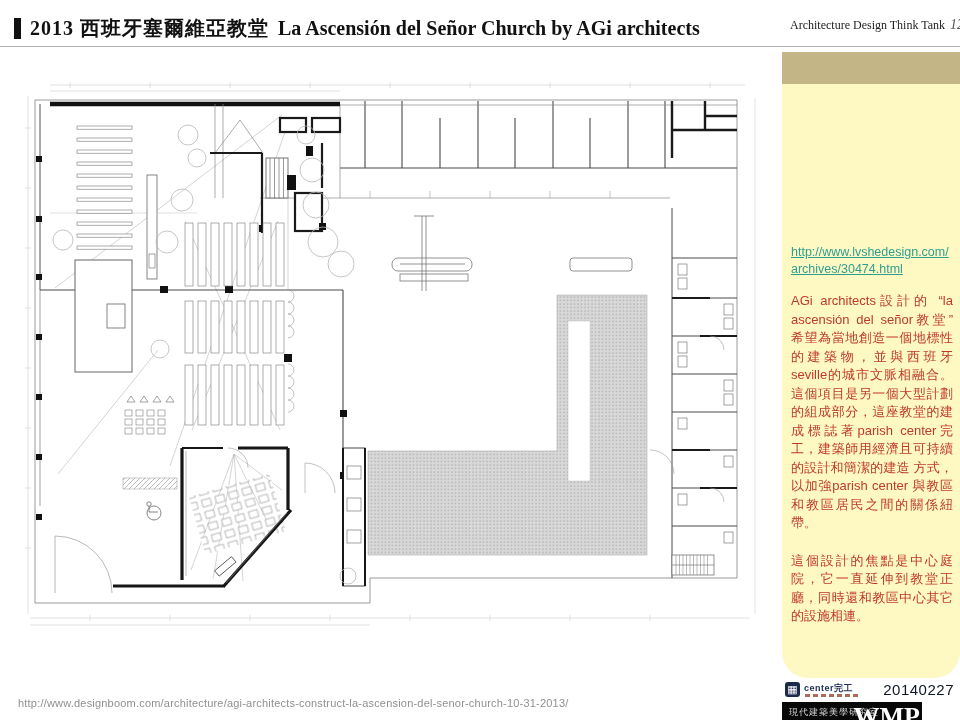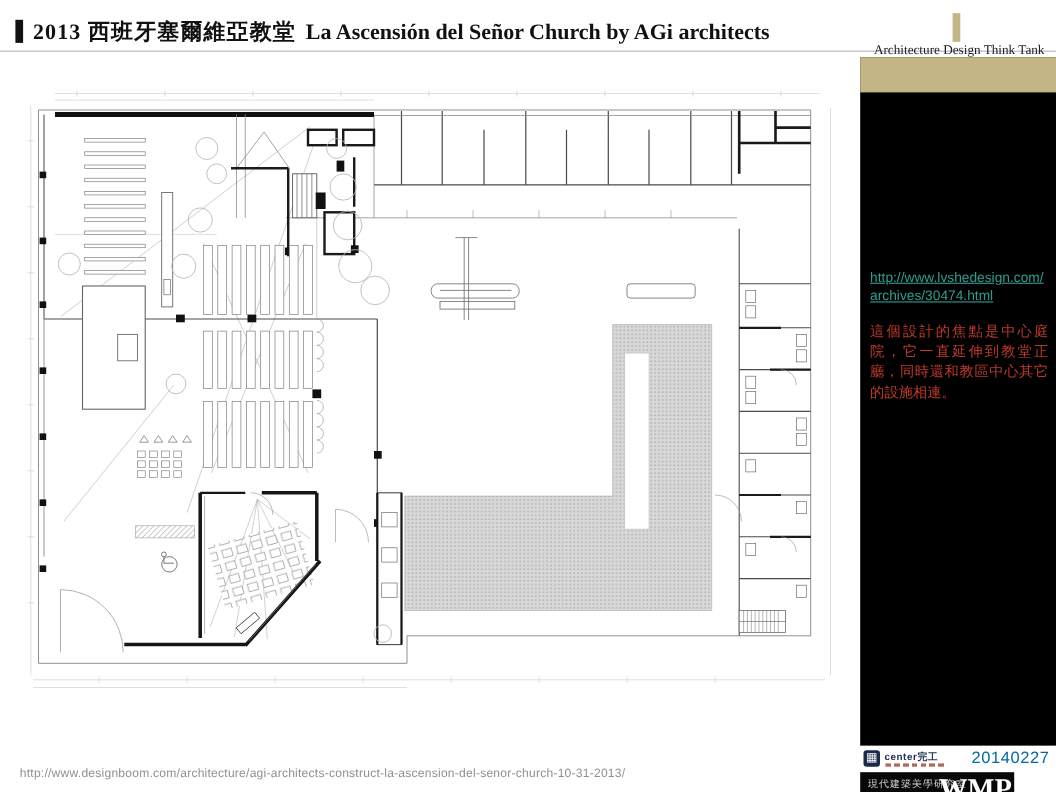"Architecture Design Think Tank" .brand-block { flex-direction: column -> none }
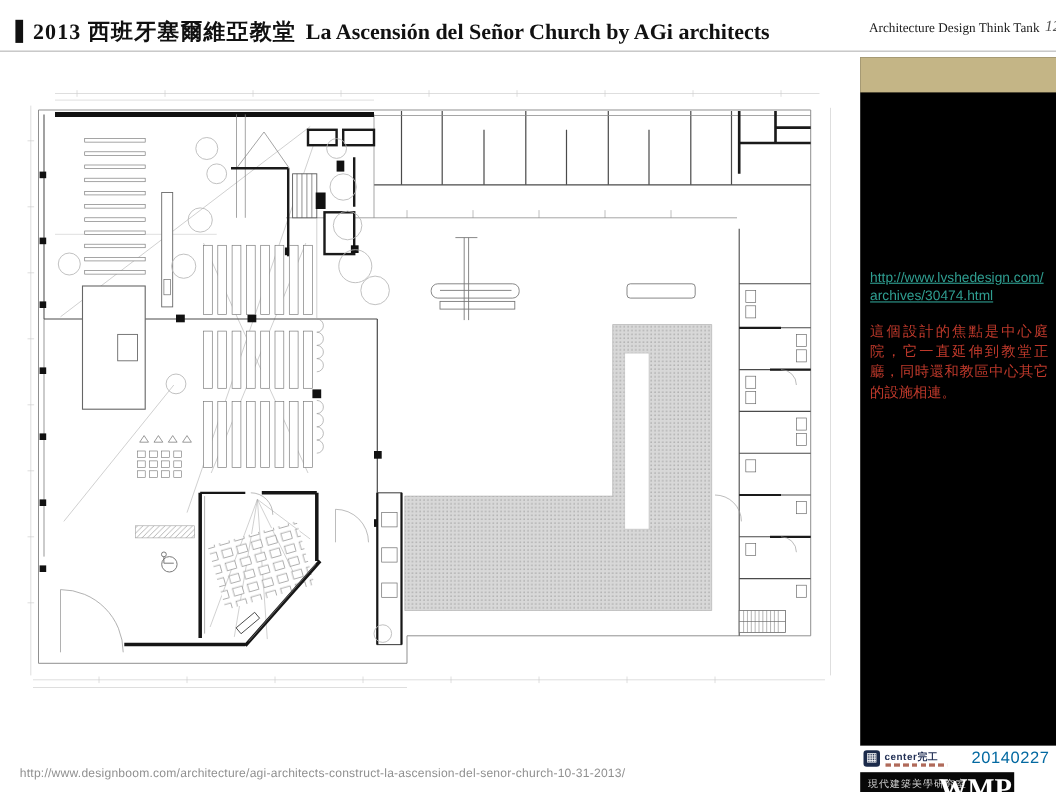"http://www.lvshedesign.com/archives/3047" .sidebar { background: #000000 -> #fef9c3; border-radius: none -> 26px }
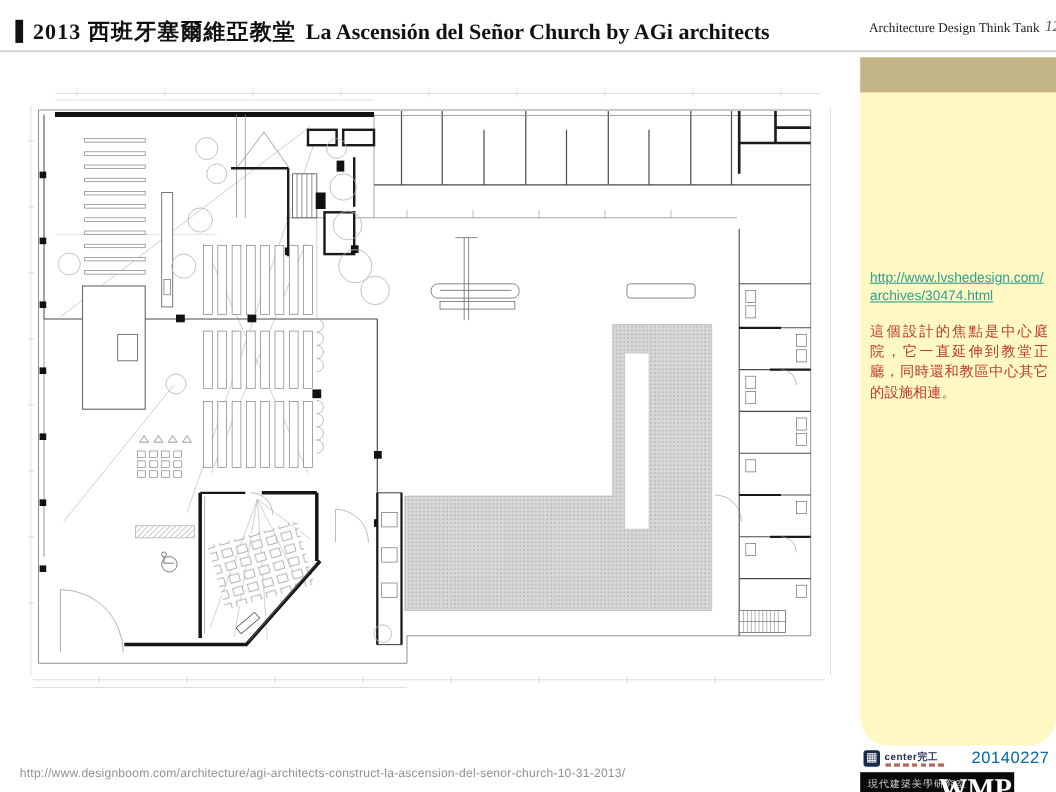"AGi architects設計的 “la ascensión del" p.sidebar-para { html: none -> <p>AGi architects設計的 “la ascensión del señor教堂” 希望為當地創造一個地標性的建築物，並與西班牙seville的城市文脈相融合。 這個項目是另一個大型計劃的組成部分，這座教堂的建成標誌著parish center完工，建築師用經濟且可持續的設計和簡潔的建造 方式，以加強parish center 與教區和教區居民之間的關係紐帶。</p> }
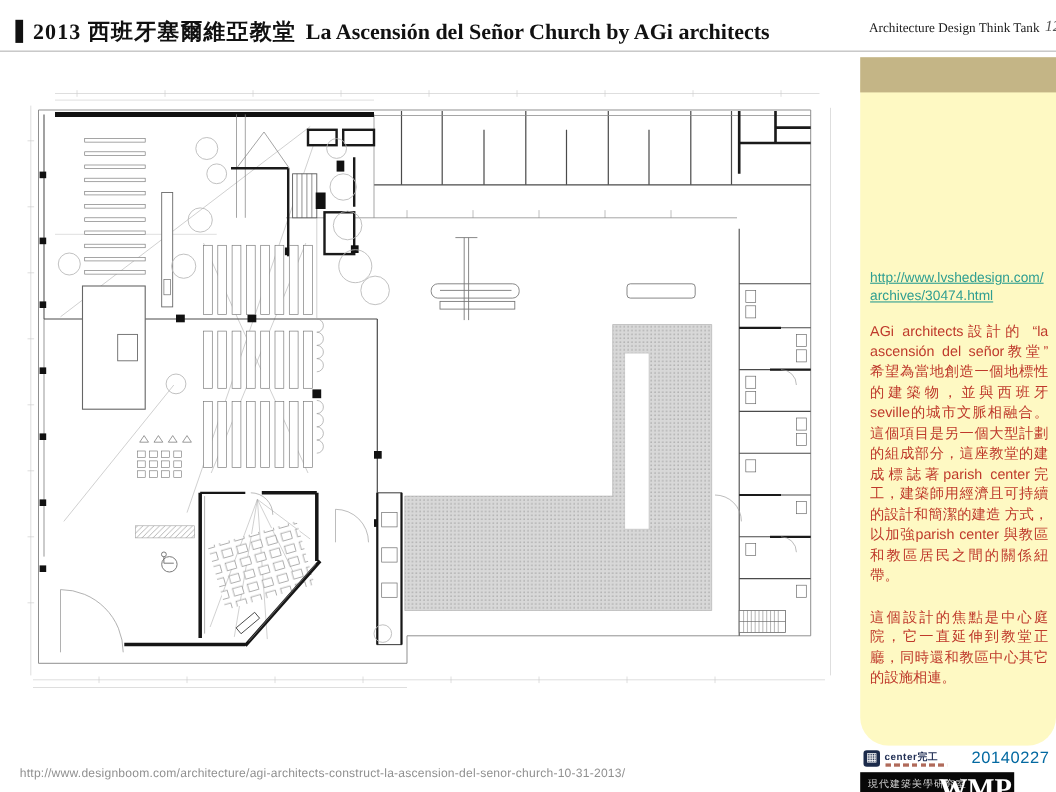"20140227" .footer-date { color: #0369a1 -> #0f172a }
